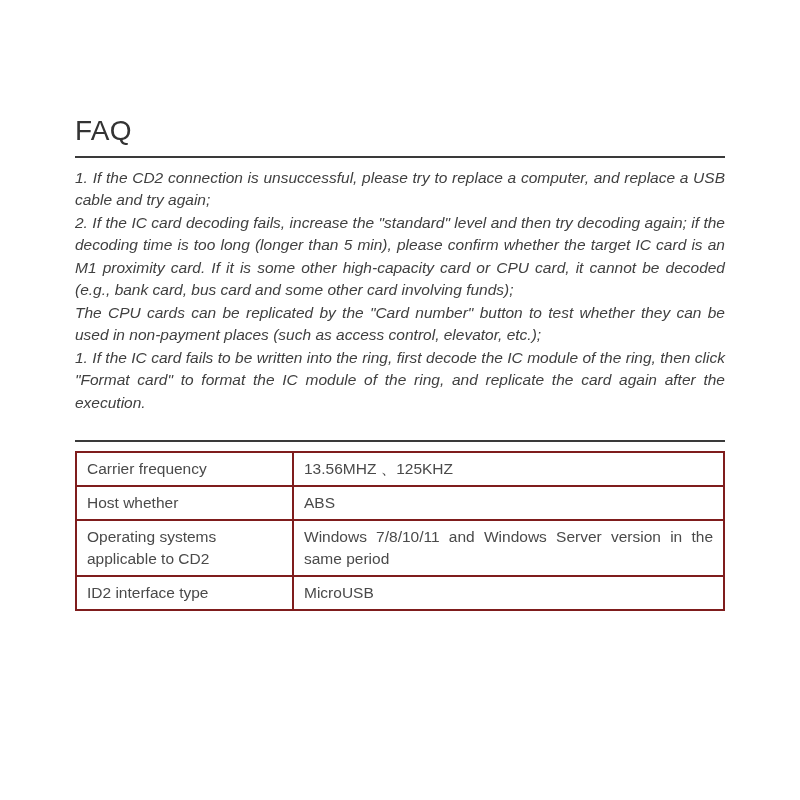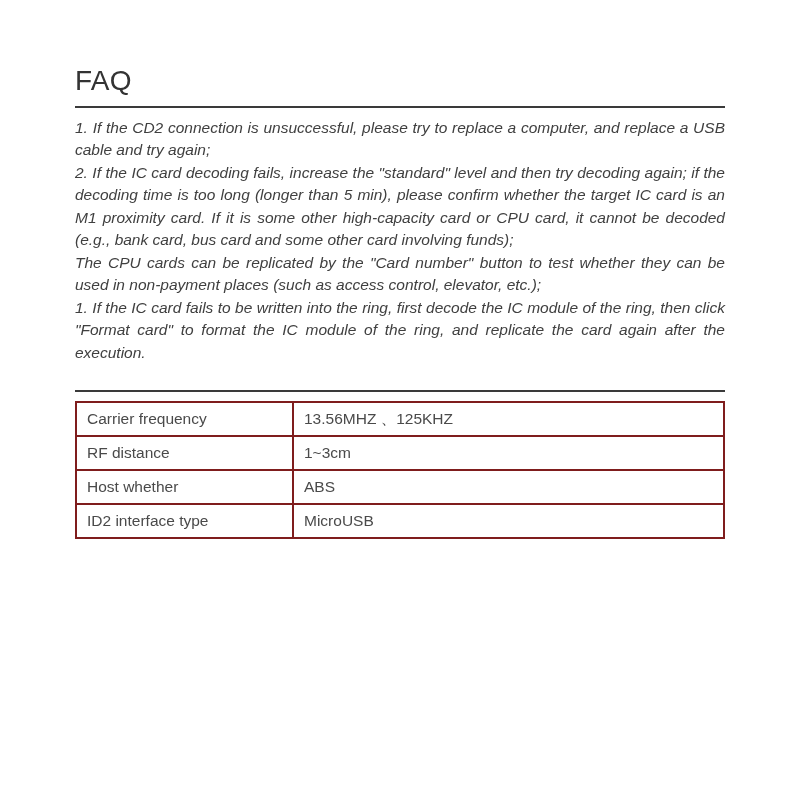"FAQ" .content { margin: 12px auto -> 0 auto; padding-top: 54px -> 116px }
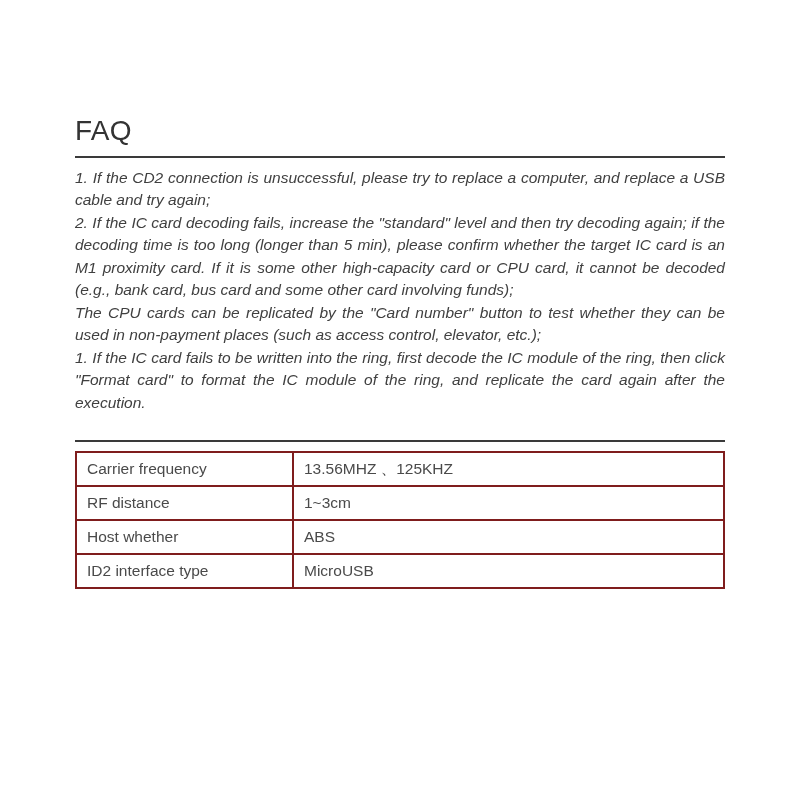"RF distance" tr { html: <tr> <td>RF distance</td> <td>1~3cm</td> </tr> -> none }
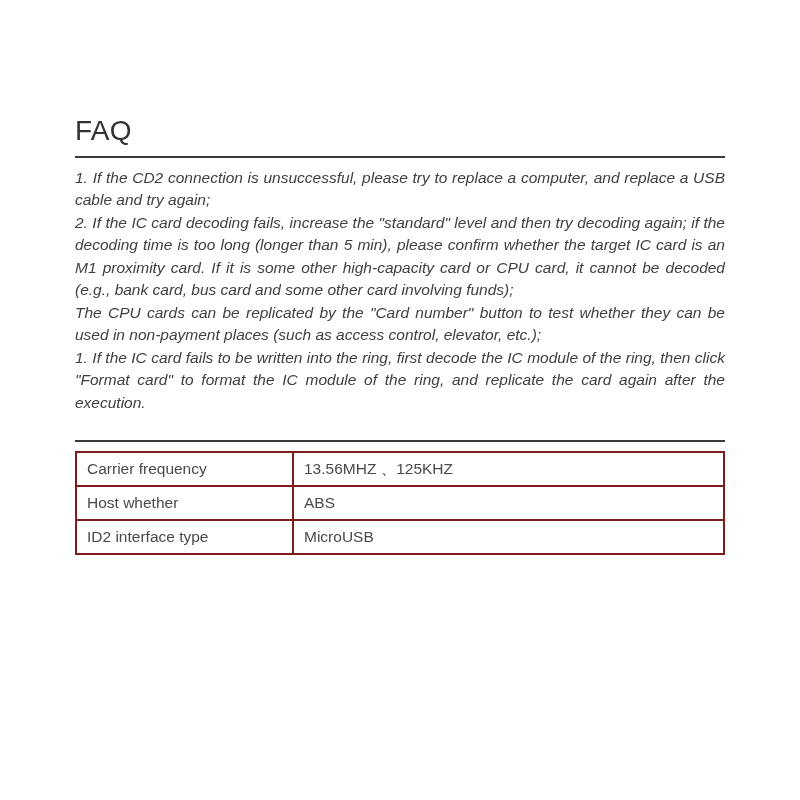"Operating systems applicable to CD2" tr { html: none -> <tr> <td>Operating systems applicable to CD2</td> <td>Windows 7/8/10/11 and Windows Server version in the same period</td> </tr> }
